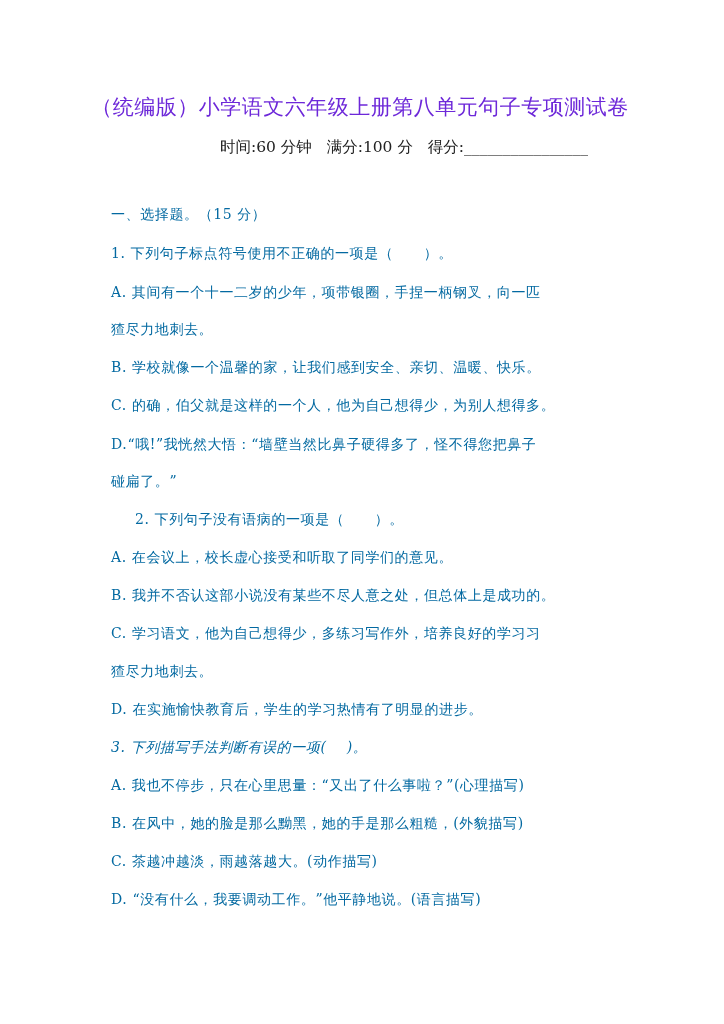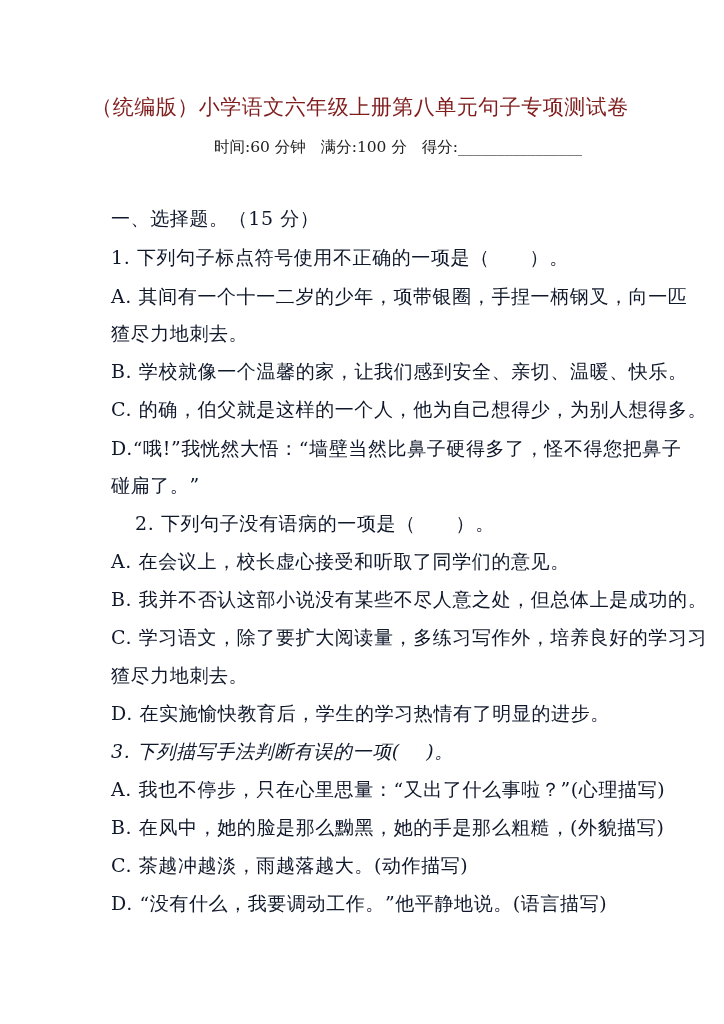"（统编版）小学语文六年级上册第八单元句子专项测试卷" .title { color: #7f1d1d -> #6d28d9 }
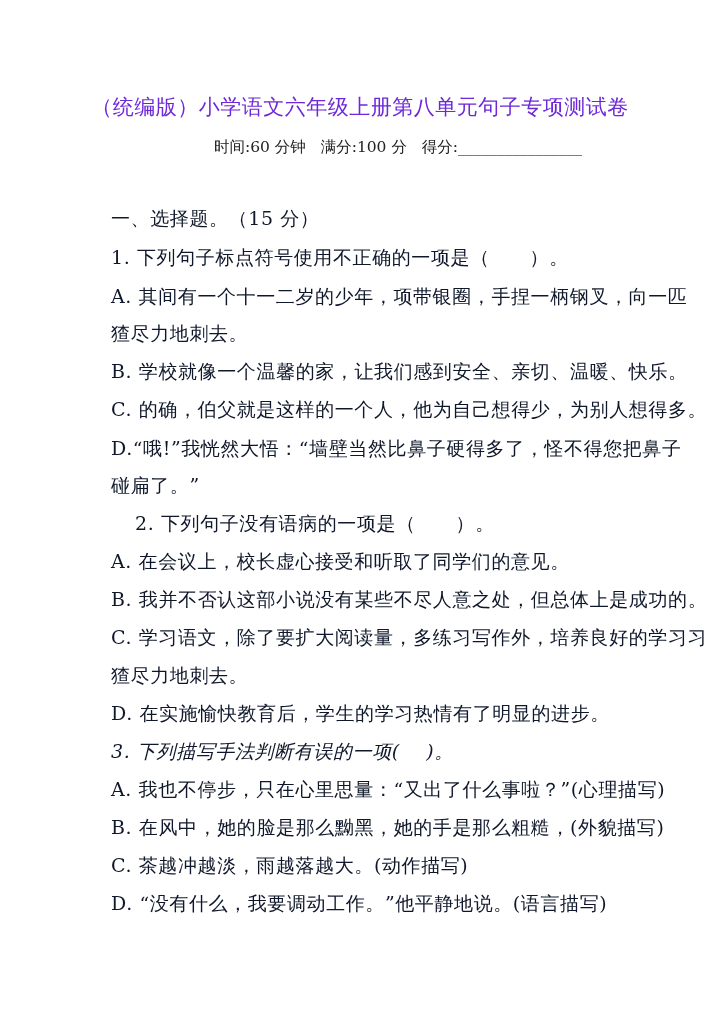"时间:60 分钟 满分:100 分 得分:________________" .meta { left: 214px -> 220px }
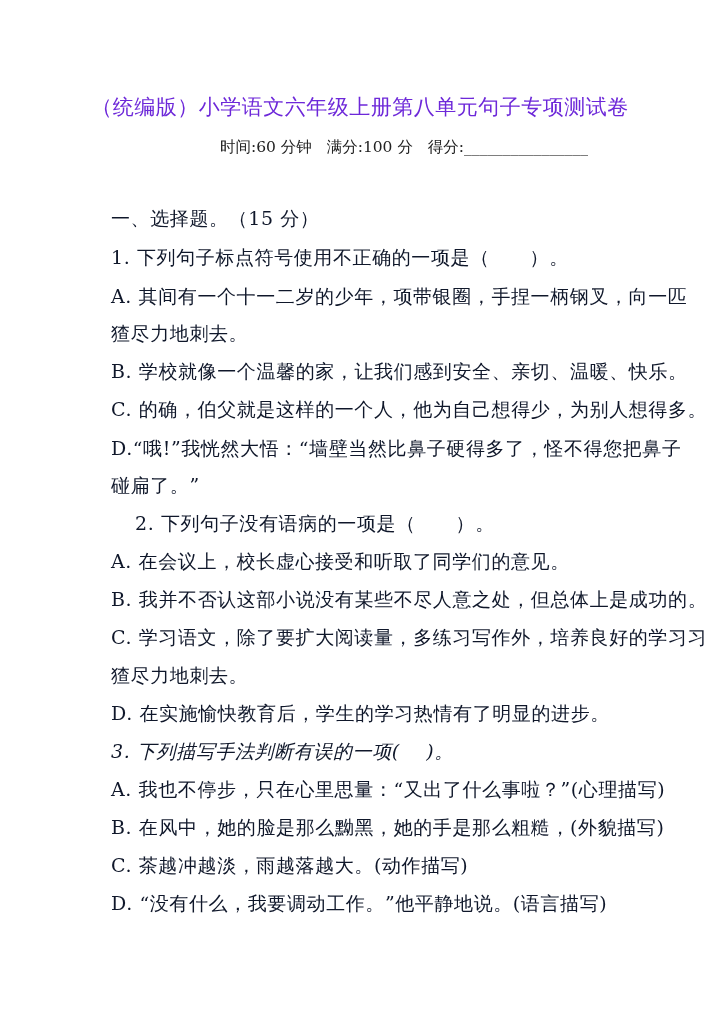"一、选择题。（15 分）" .line { color: #0f172a -> #0369a1; font-size: 19px -> 14px }
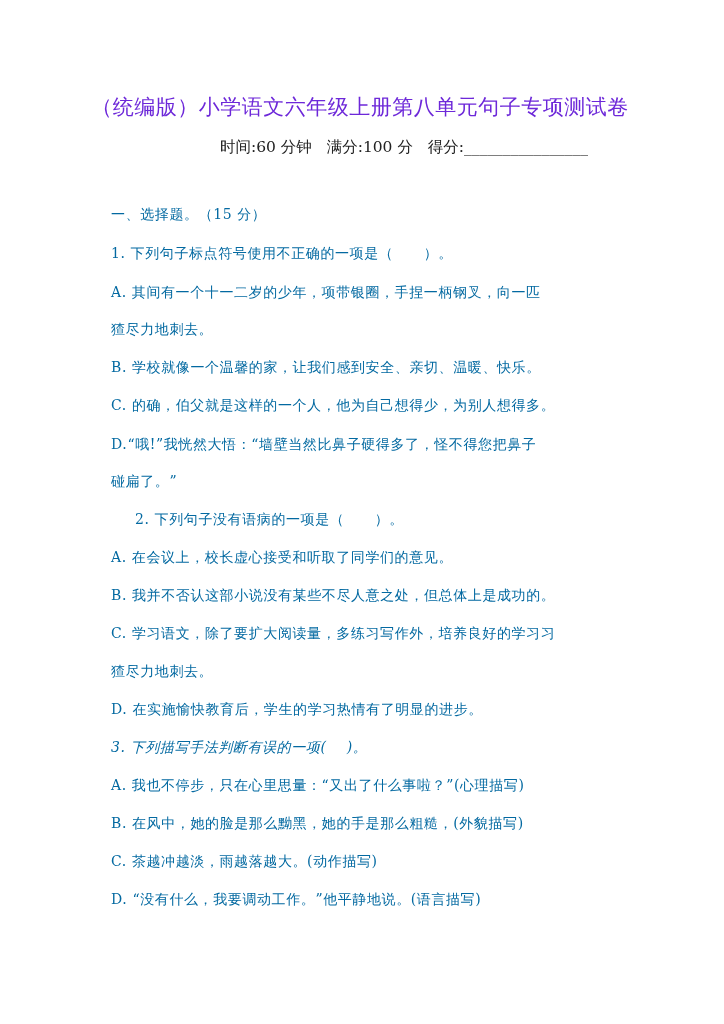"C. 学习语文，除了要扩大阅读量，多练习写作外，培养良好的学习习" div.line { text: 除了要扩大阅读量 -> 他为自己想得少 }
